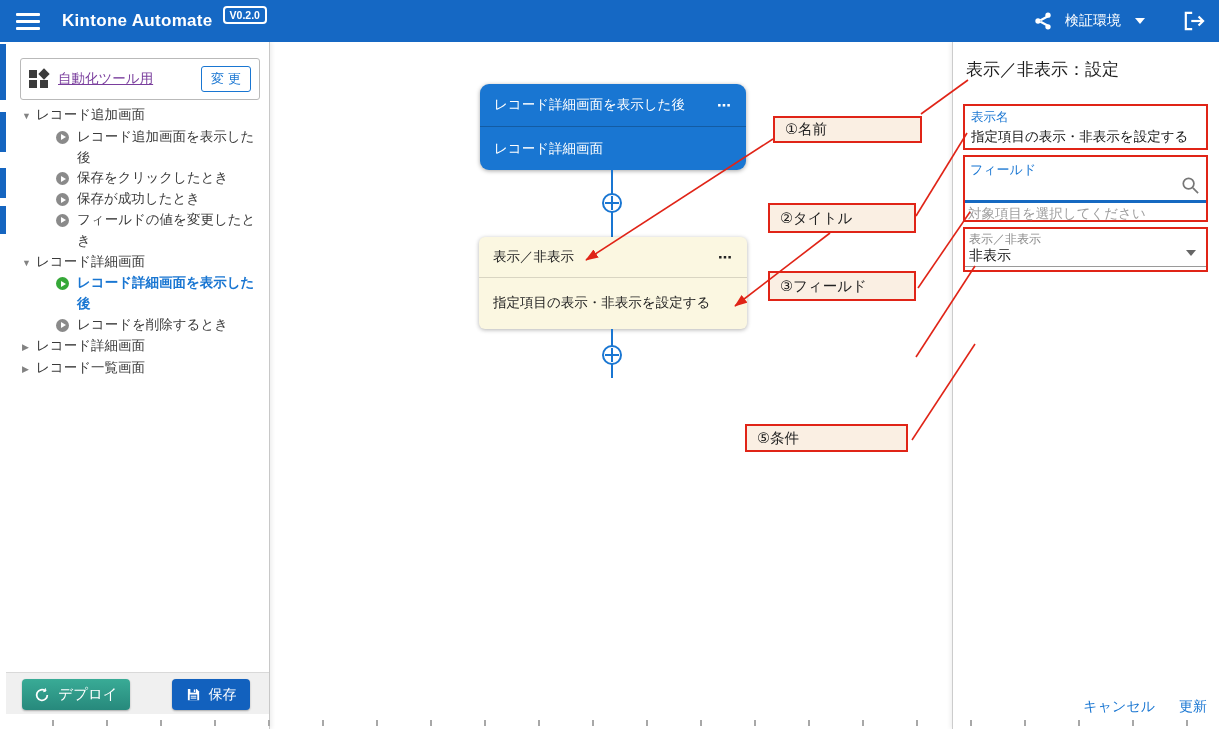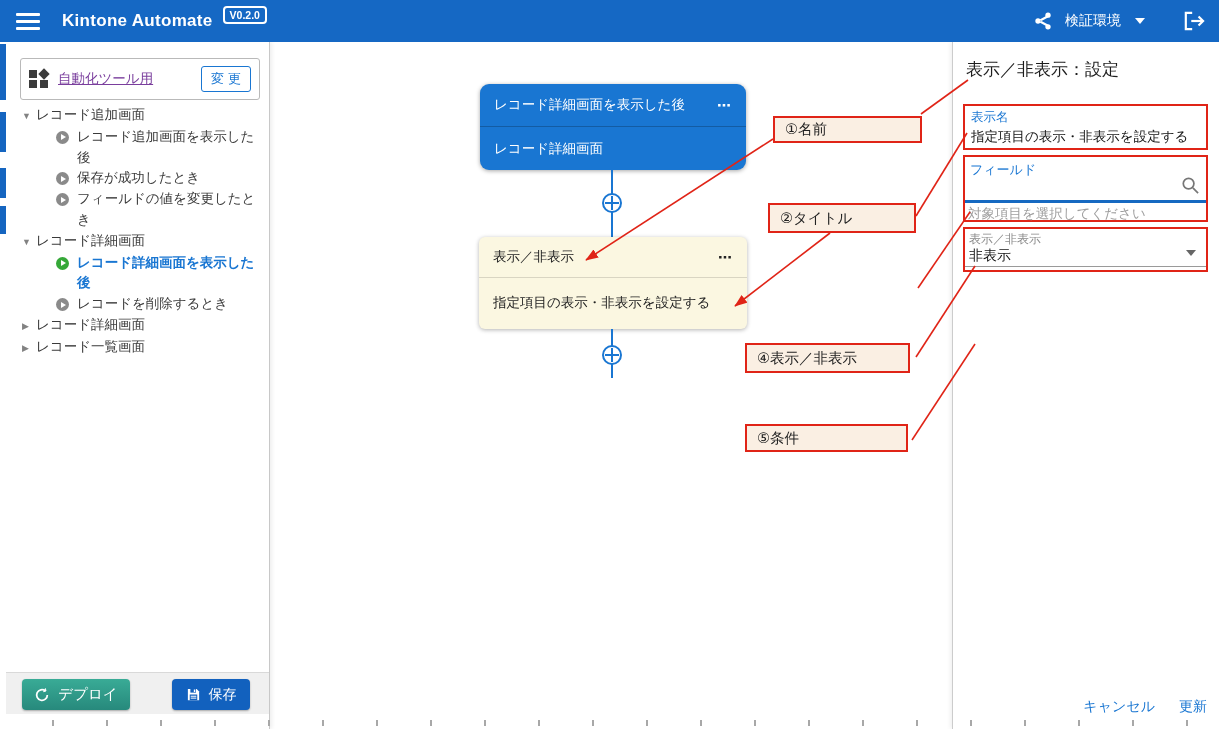"保存をクリックしたとき" div.t-row { html: none -> <div> <span></span> <span>保存をクリックしたとき</span> </div> }
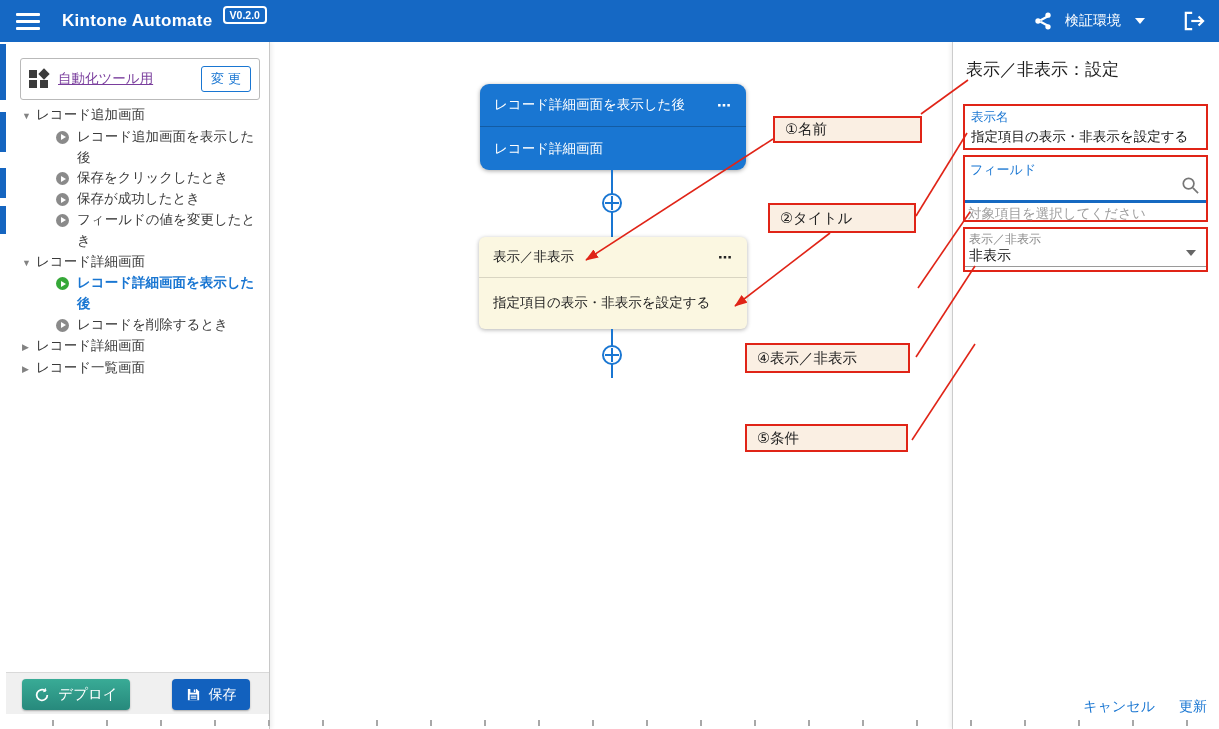"③フィールド" div.ann-box { html: none -> <div> <span>③フィールド</span> </div> }
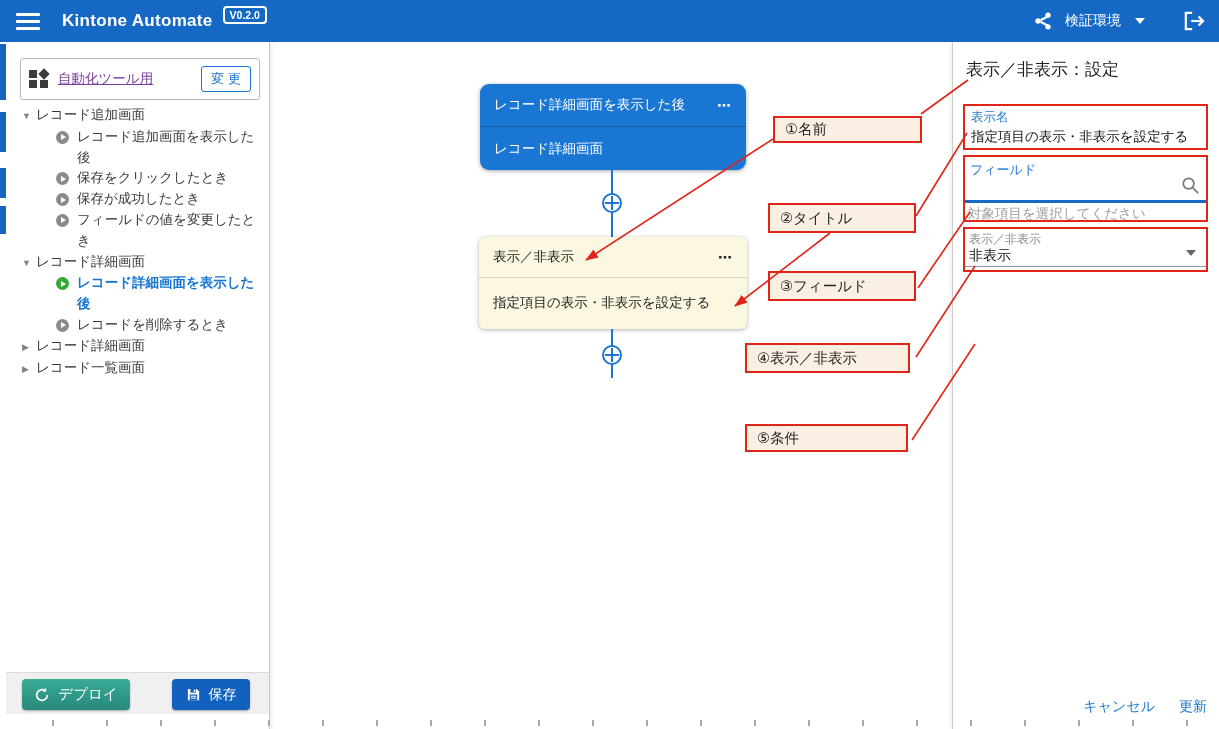"④表示／非表示" div.ann-box { html: <div> <span>④表示／非表示</span> </div> -> none }
